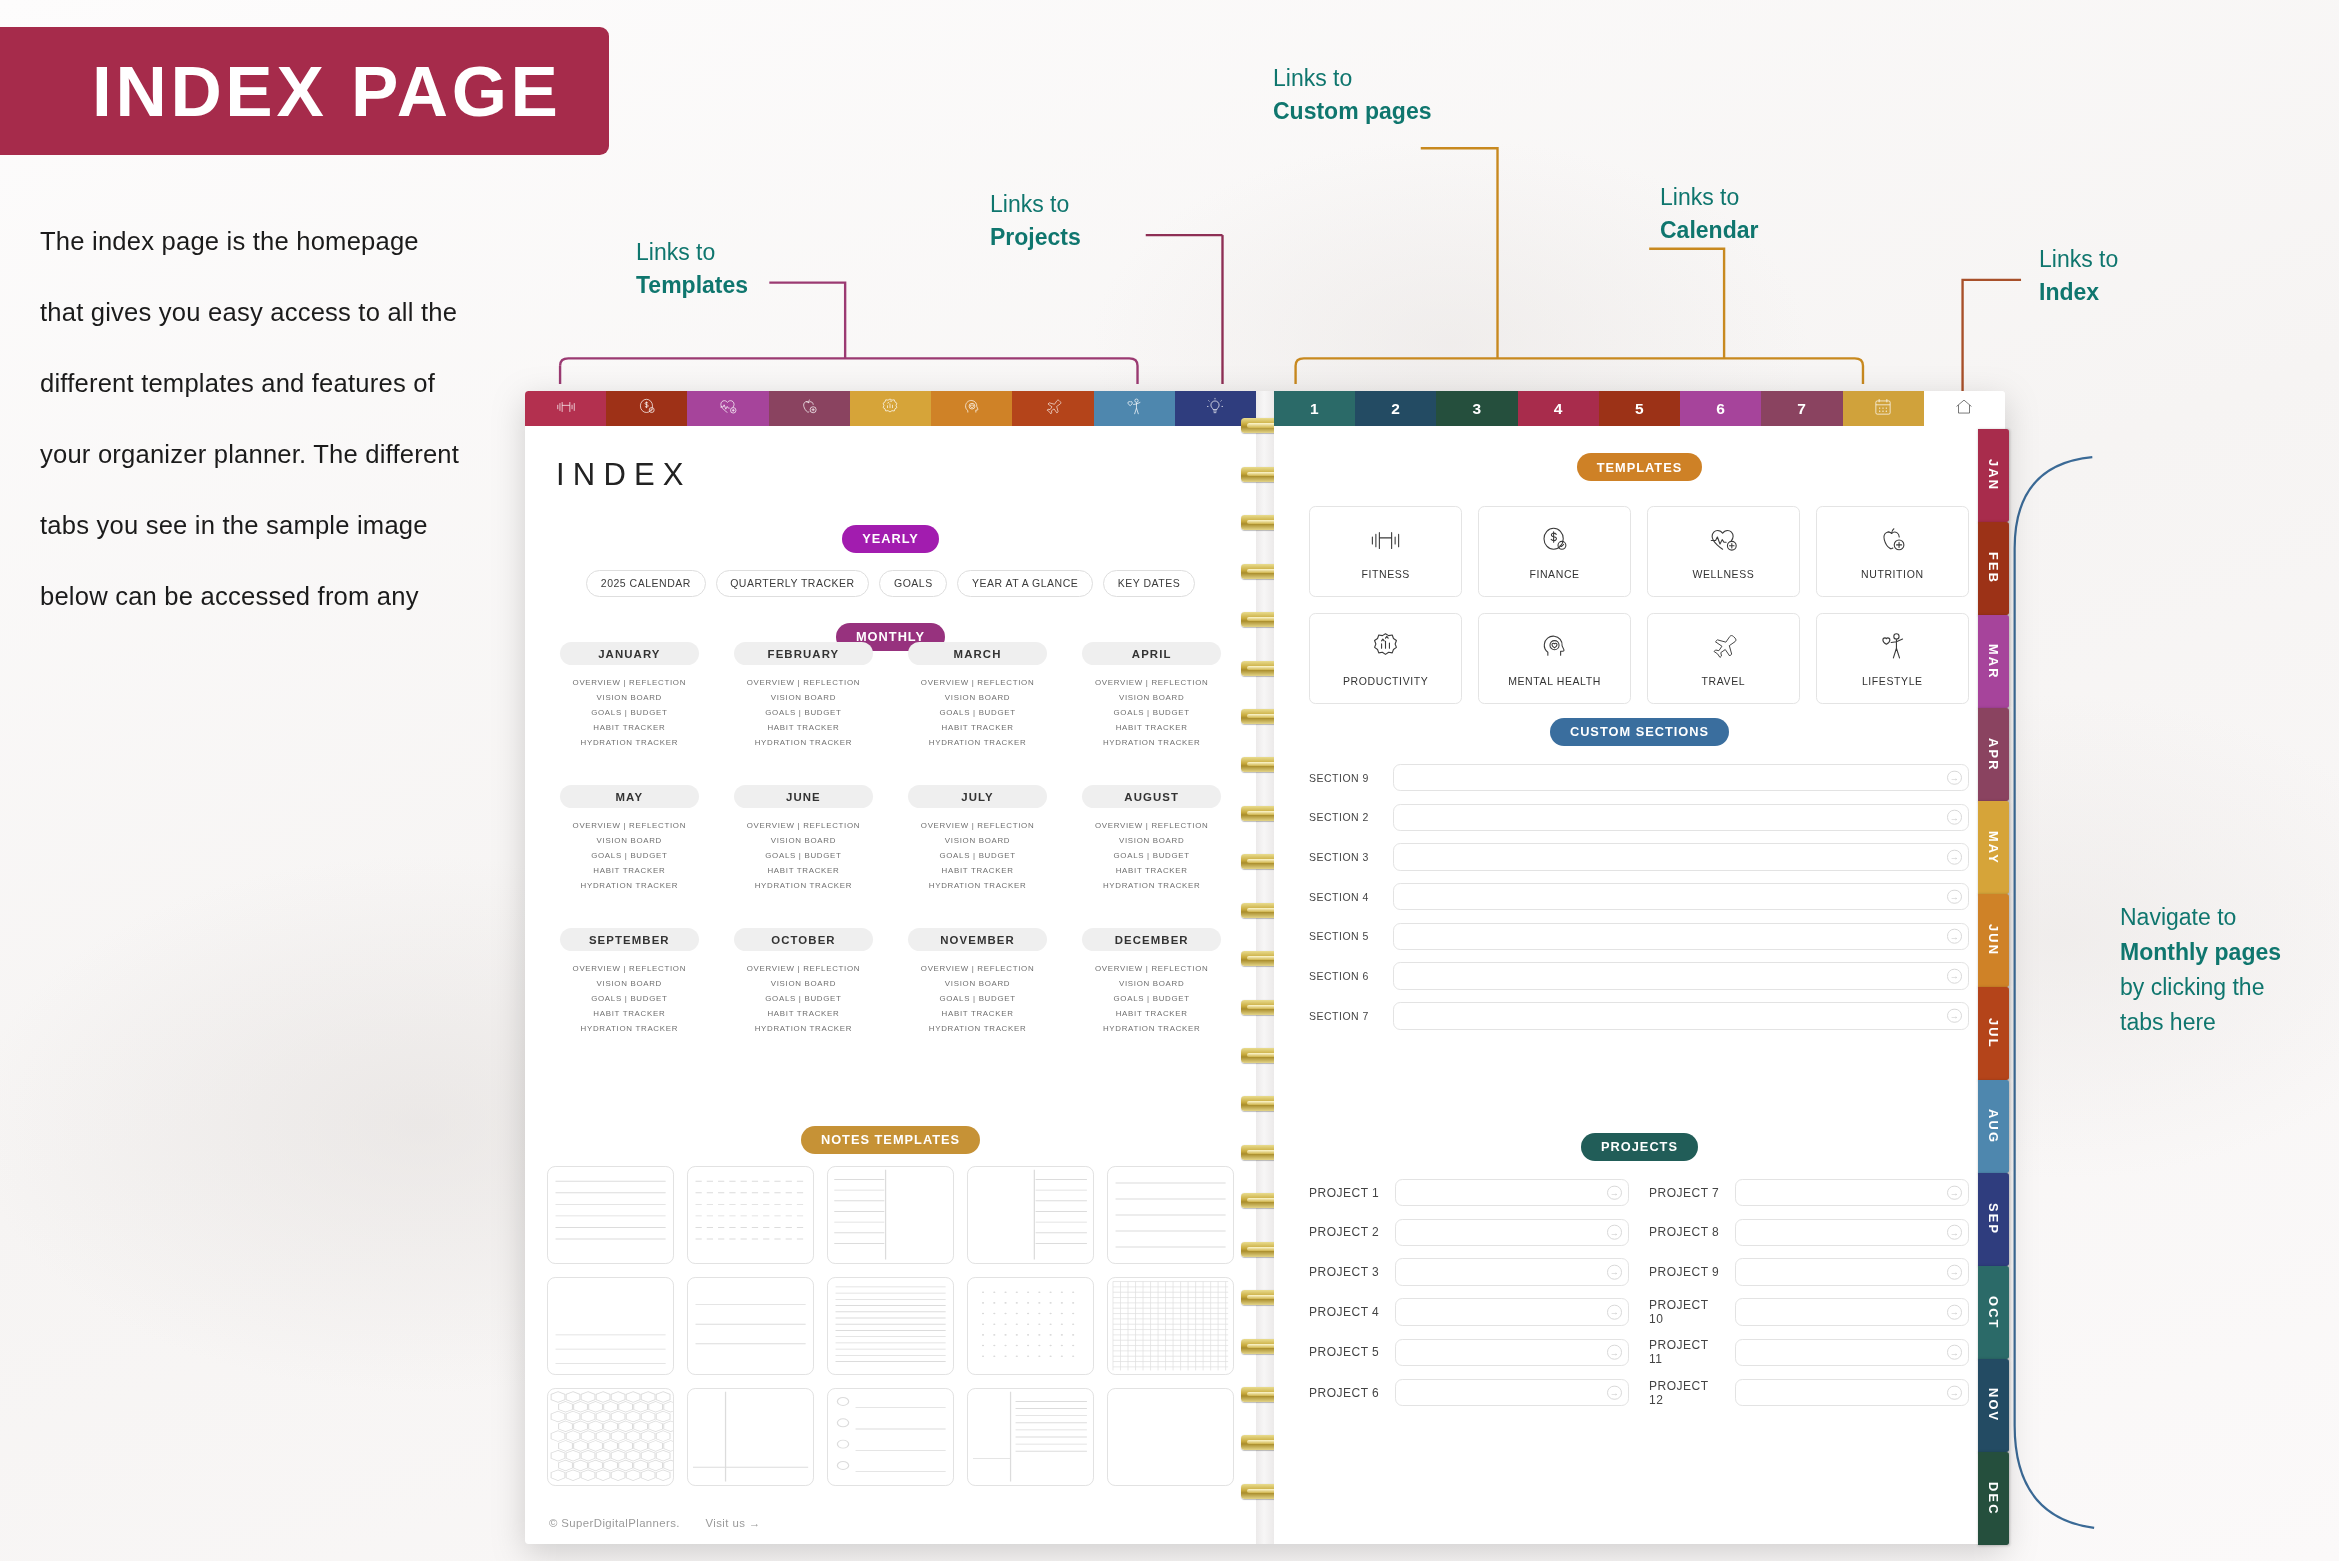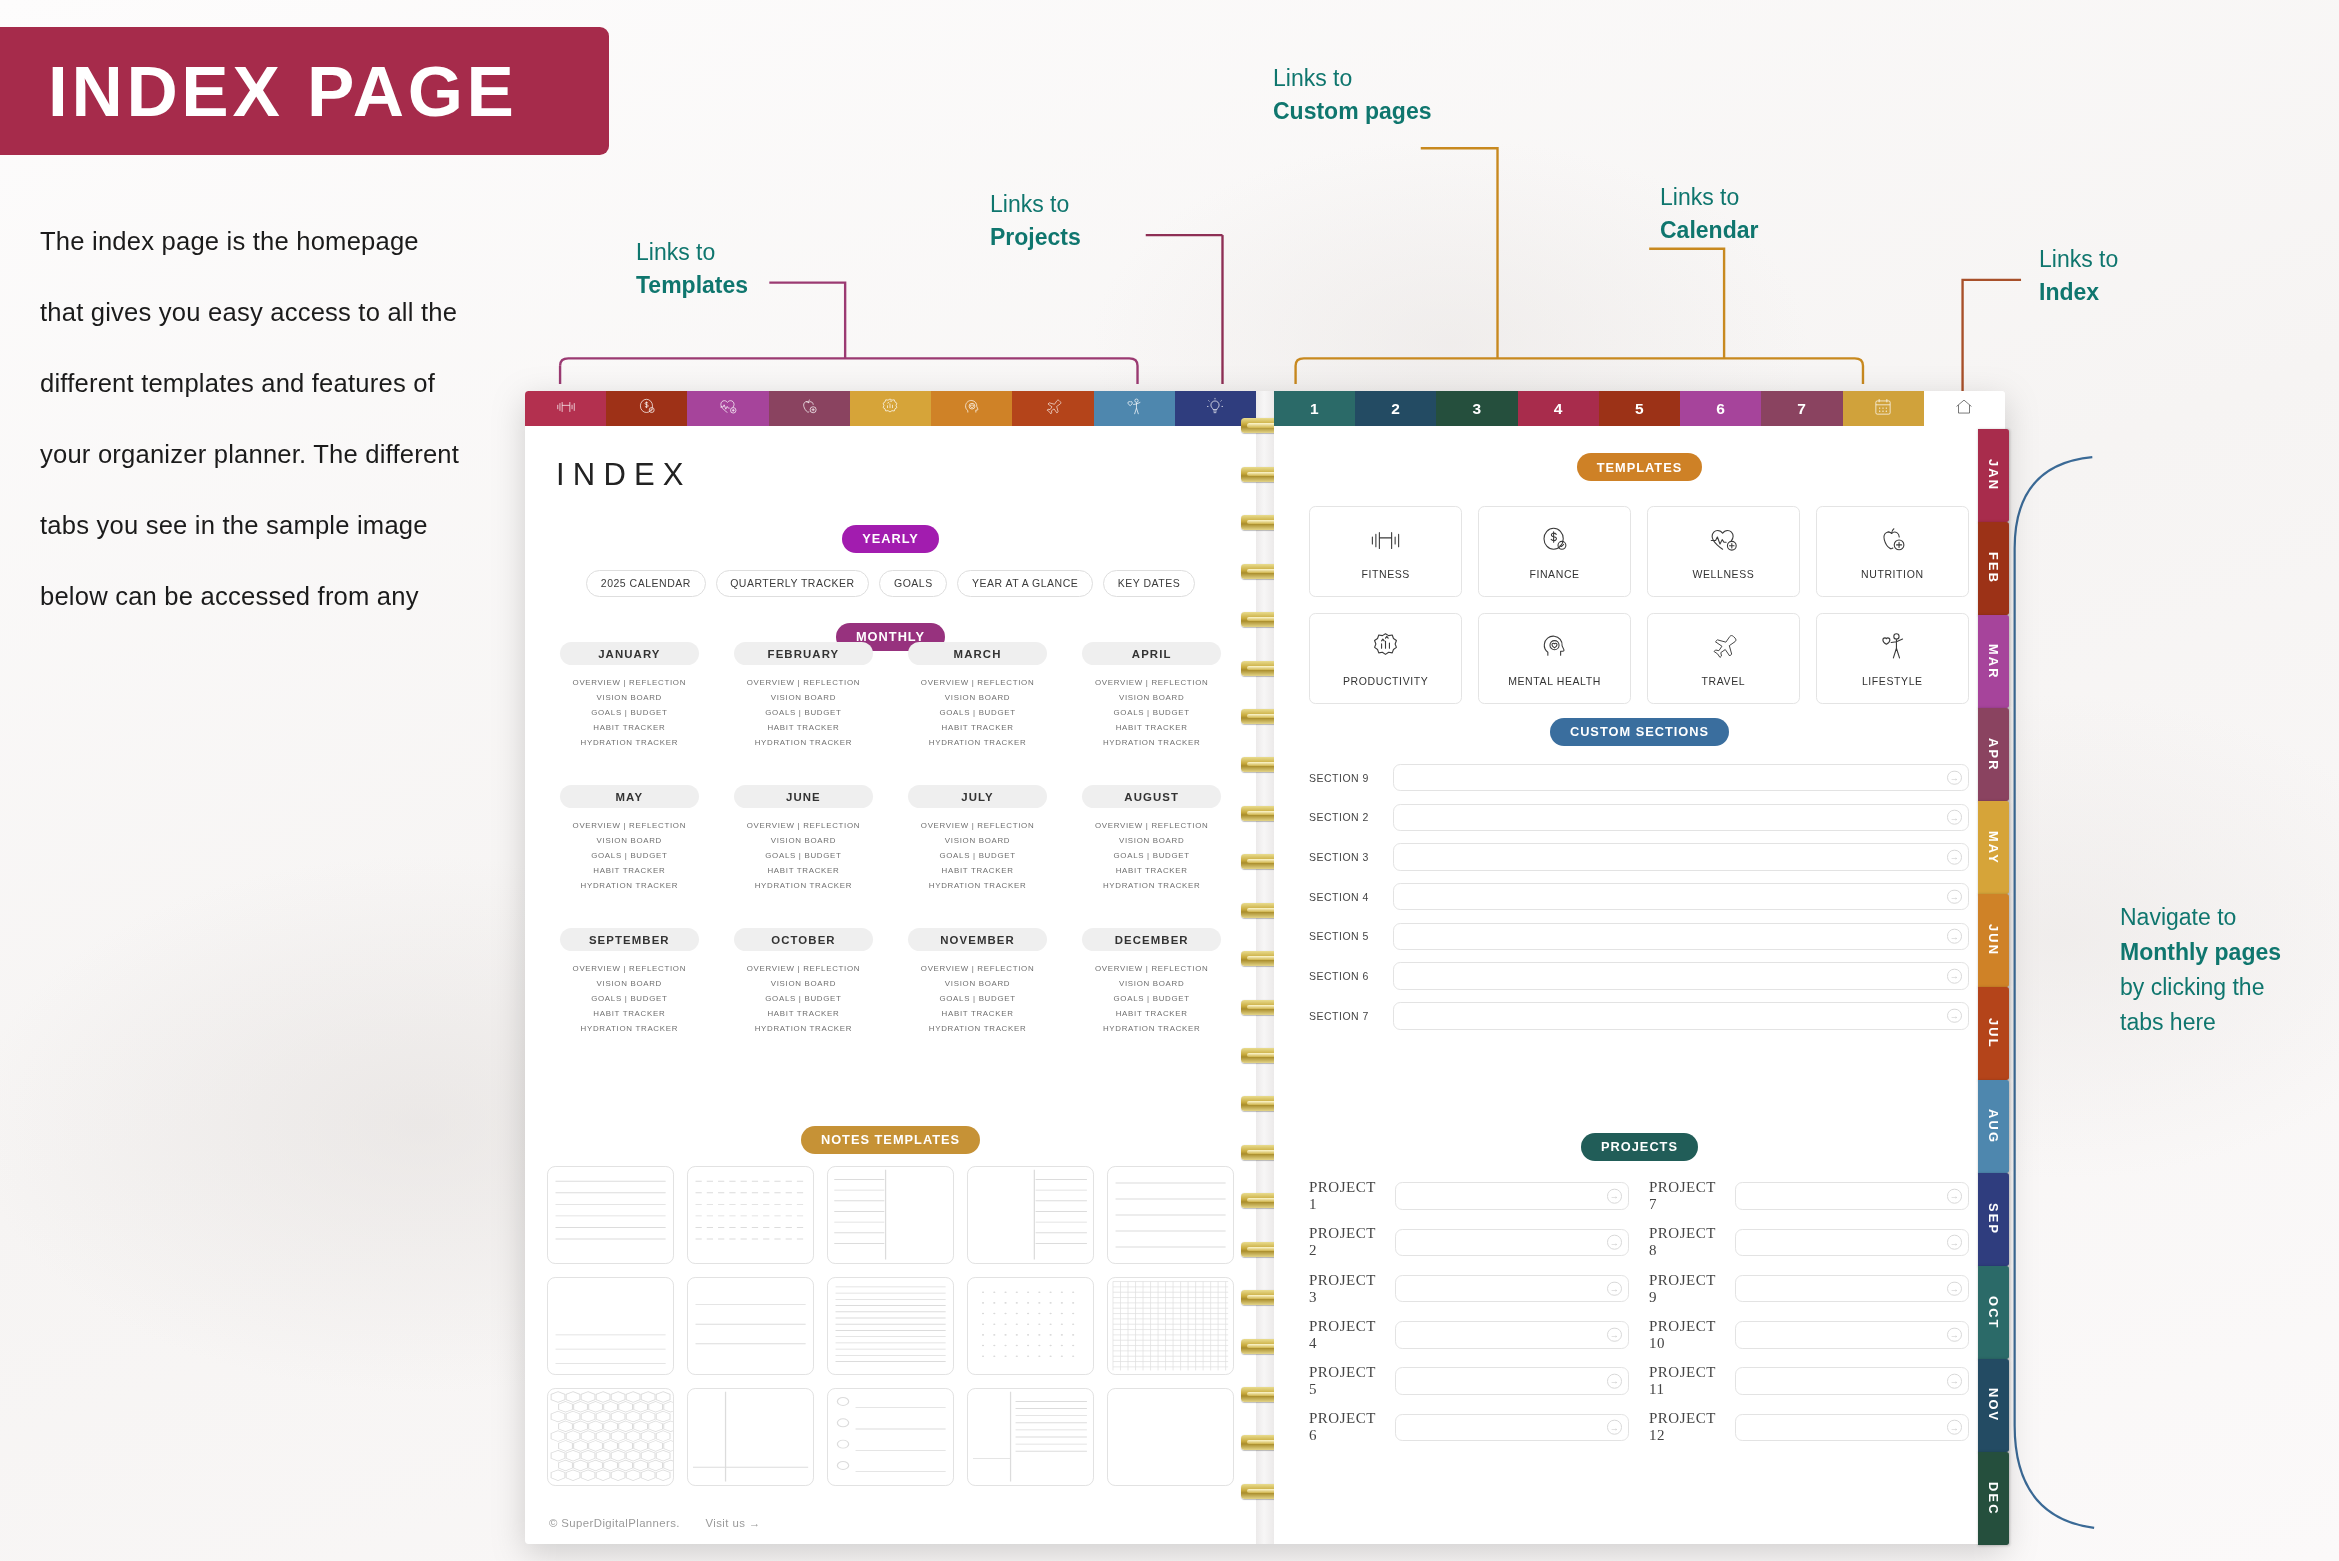"INDEX PAGE" #title-banner .t { margin-left: none -> 44px }
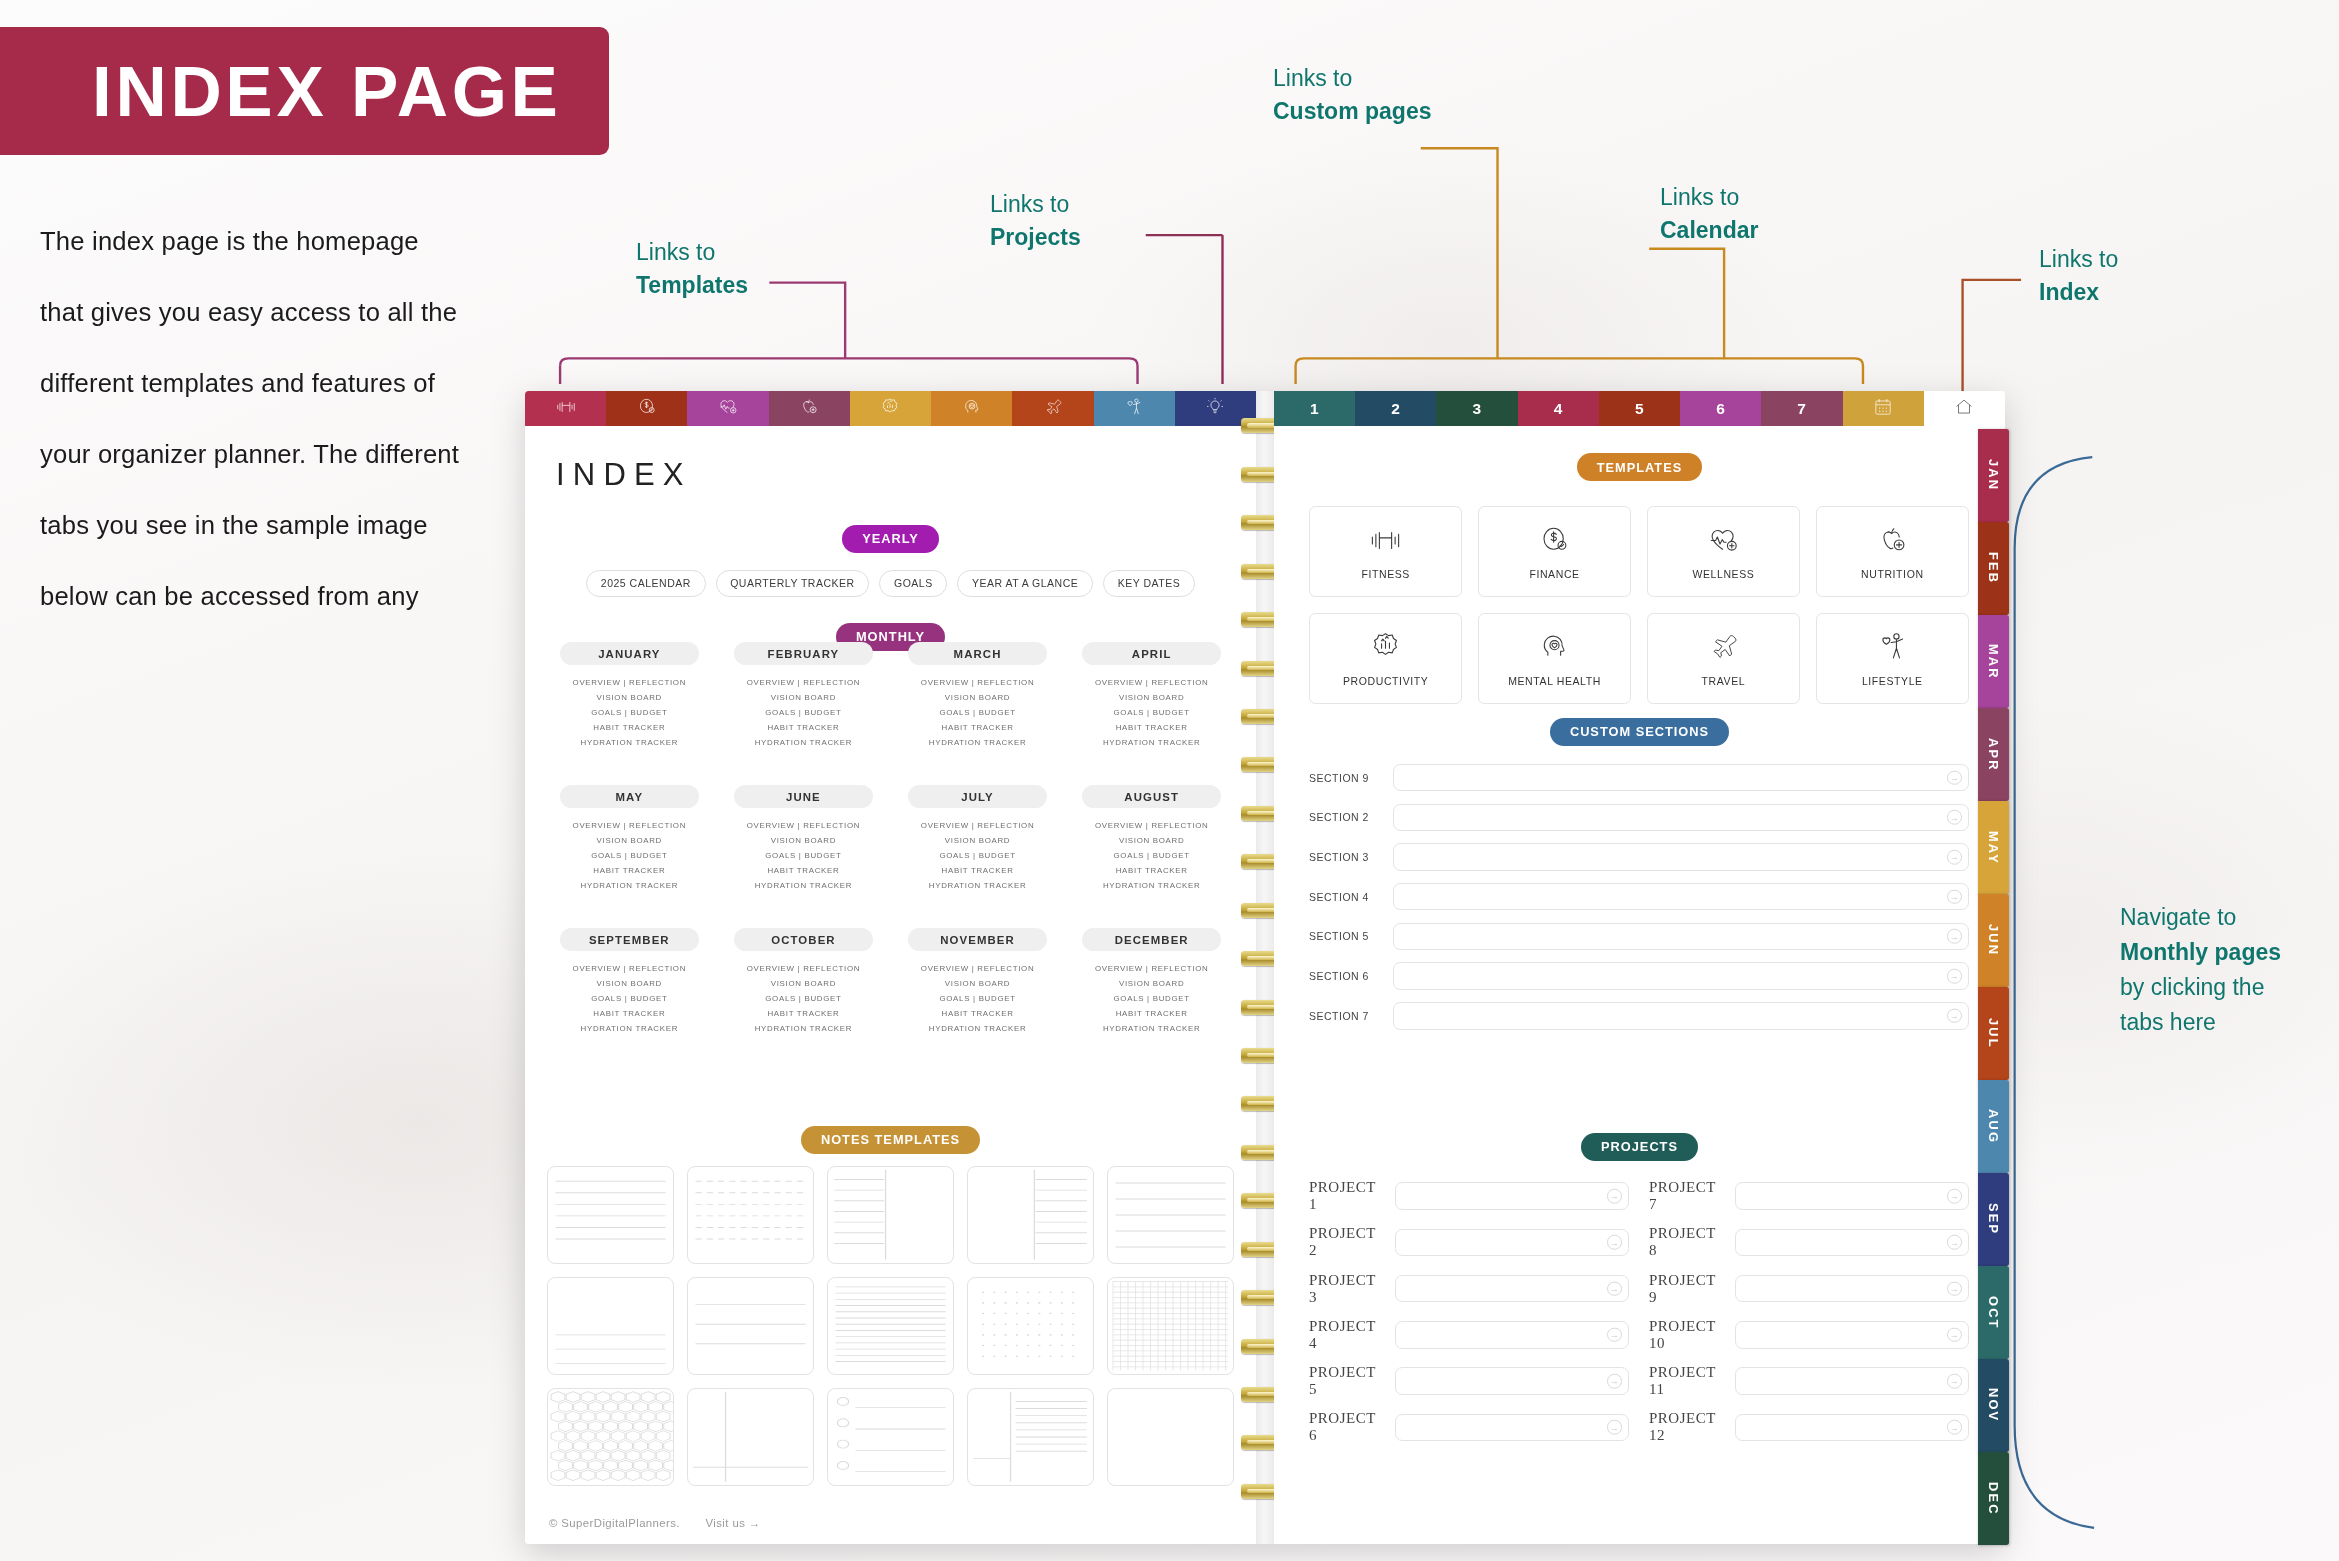"PROJECT 1" .prow label { font-family: Liberation Serif, serif -> none; font-size: 15px -> 12px }
